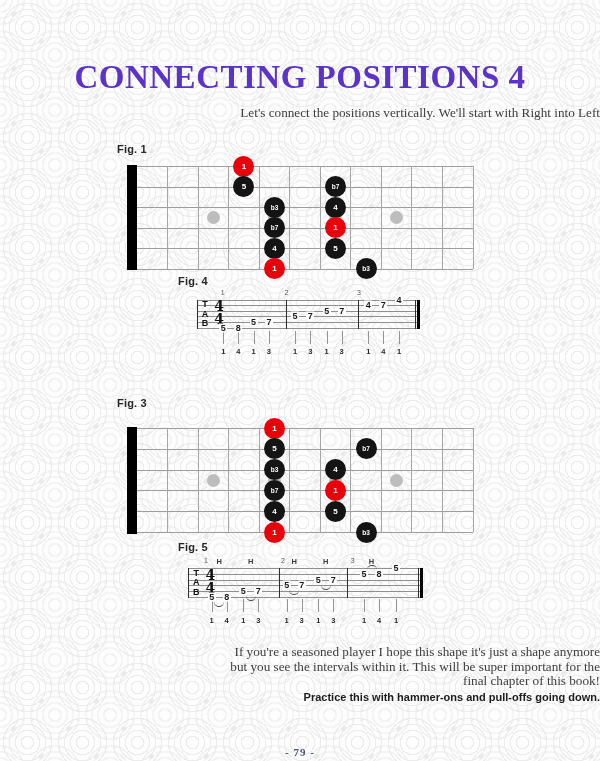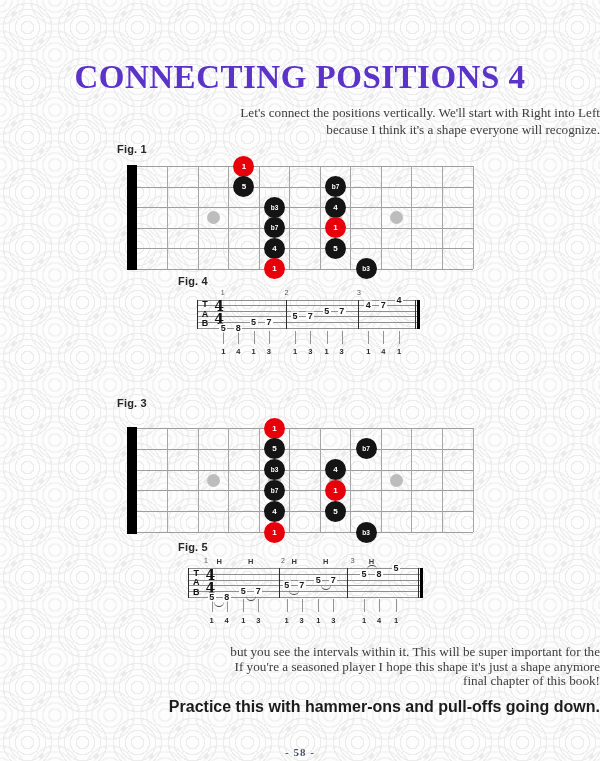"because I think it's a" div { html: <div>because I think it's a shape everyone will recognize.</div> -> none }
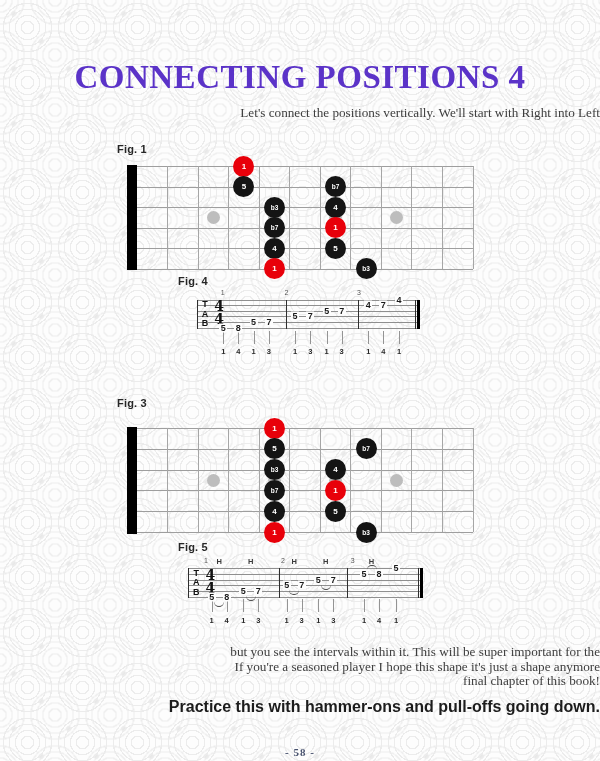"but you see the intervals" div { order: before "If you're a seasoned player" -> after "If you're a seasoned player" }
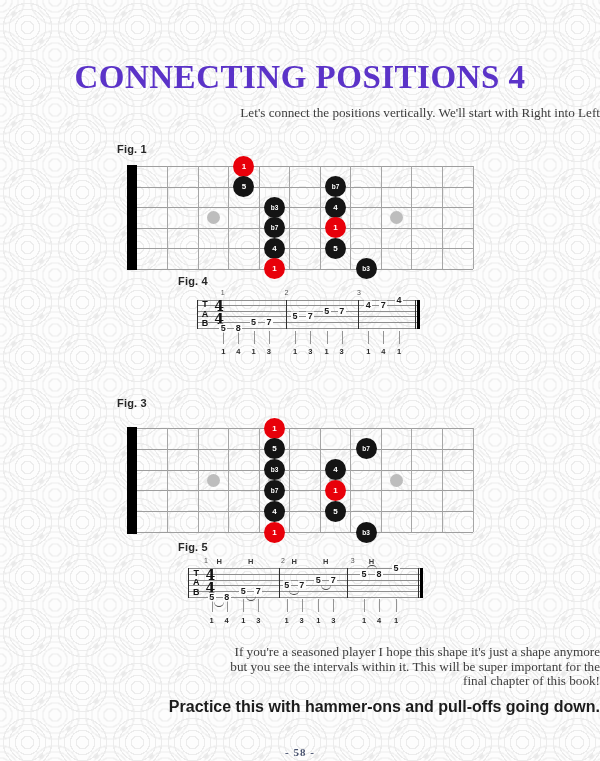"Practice this with hammer-ons and" .outro .bold-line { font-size: 16px -> 11px; margin-top: 11px -> 1px }
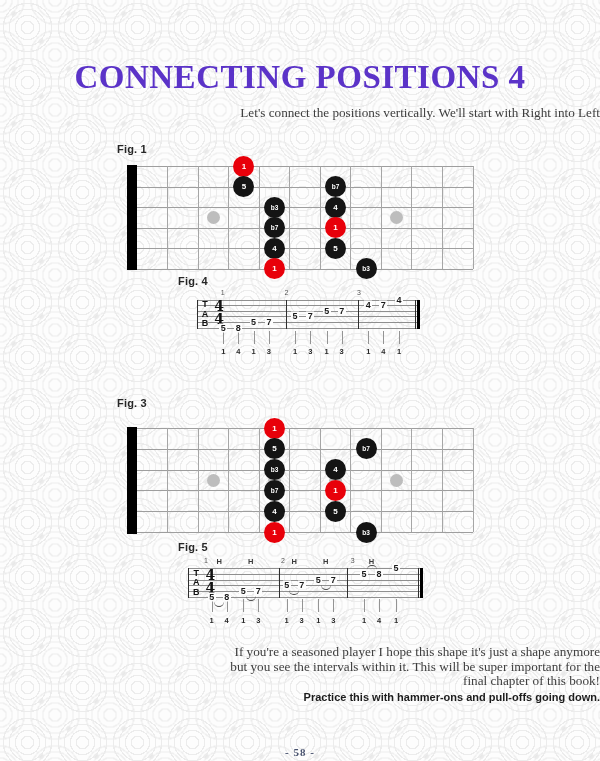"- 58 -" div.page-number { text: 58 -> 79 }
